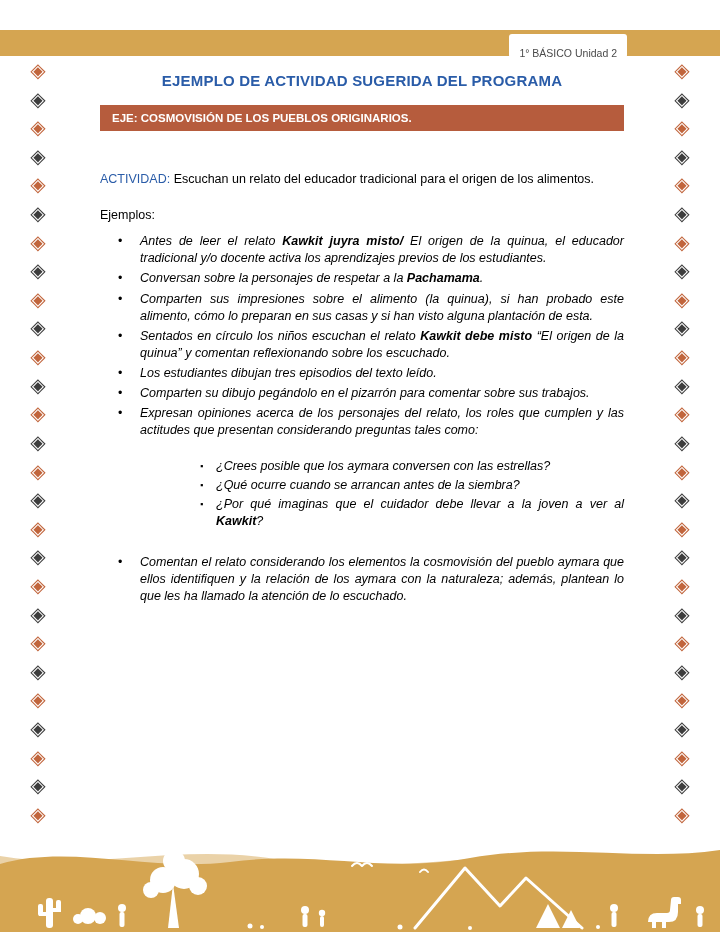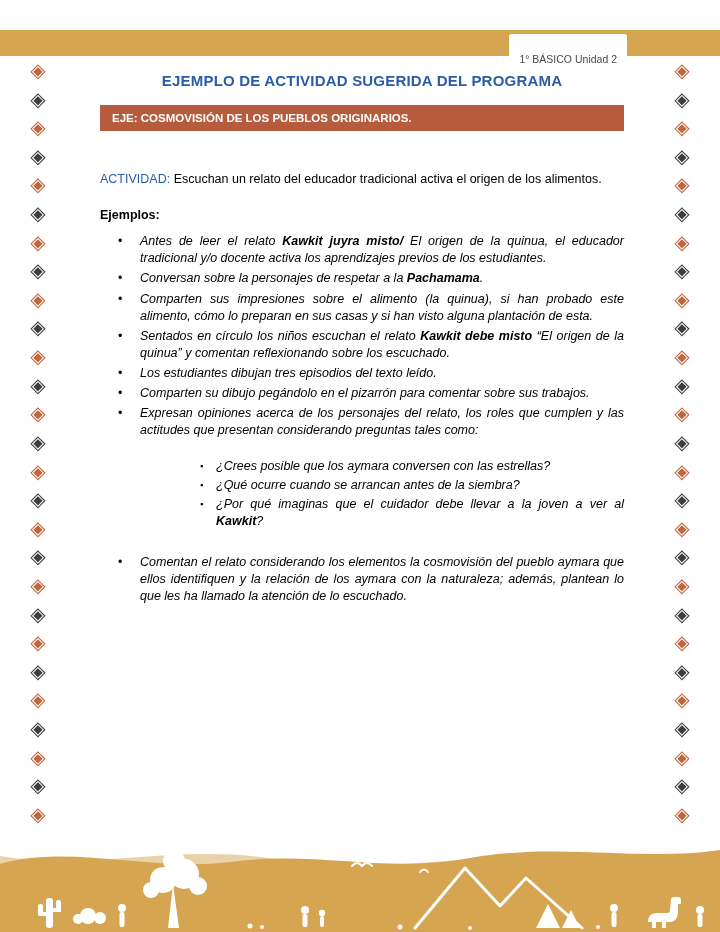"1° BÁSICO Unidad 2" .badge { padding: 18px 10px -> 12px 10px }
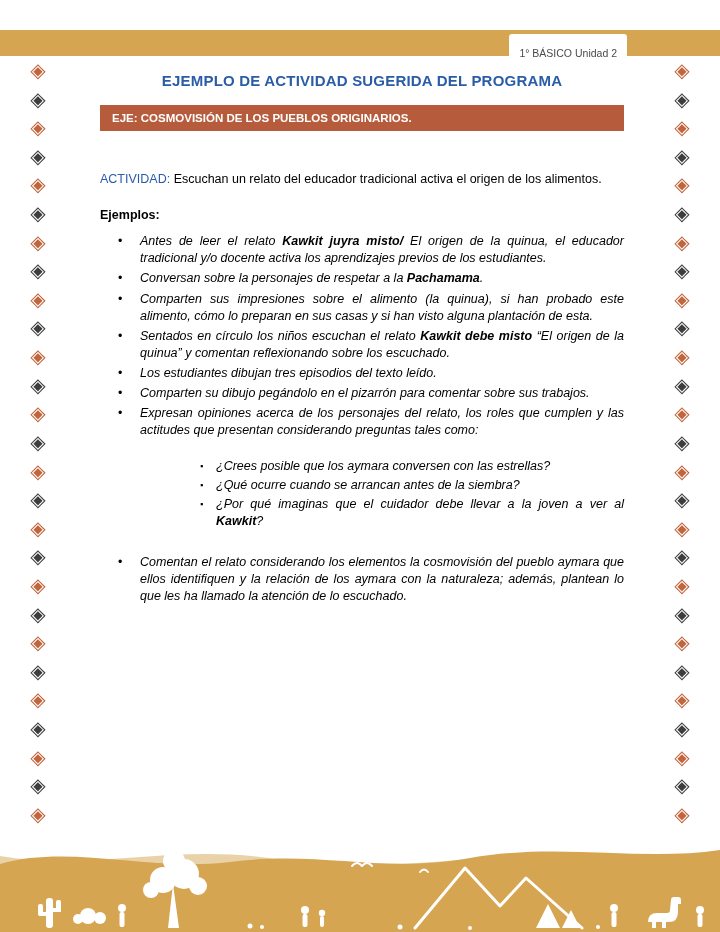"Escuchan un relato del educador" span { text: activa -> para }
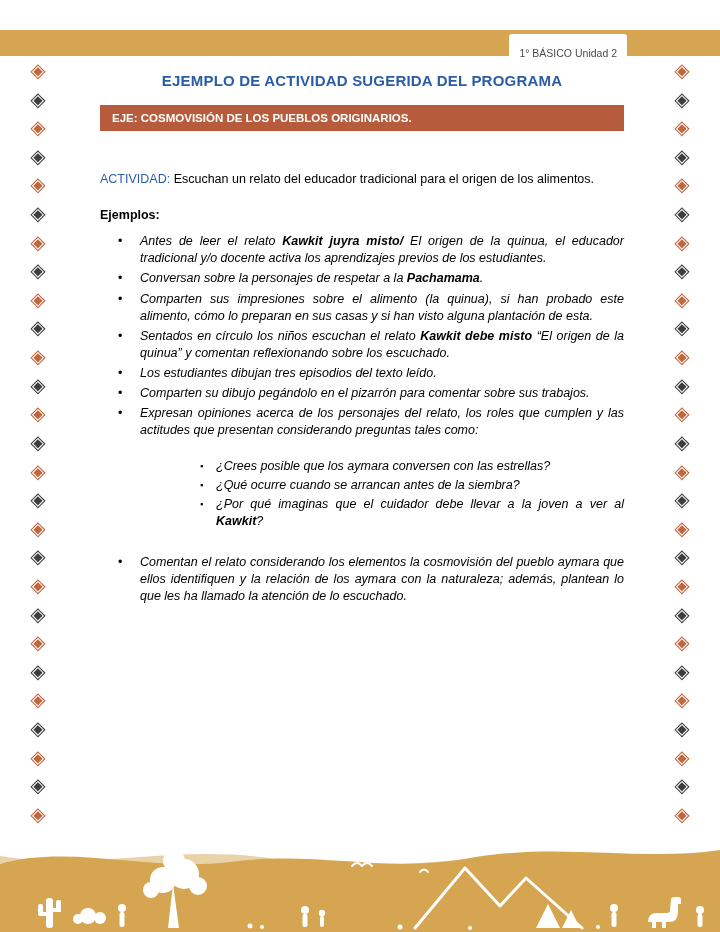"Ejemplos:" .examples { font-weight: bold -> none }
